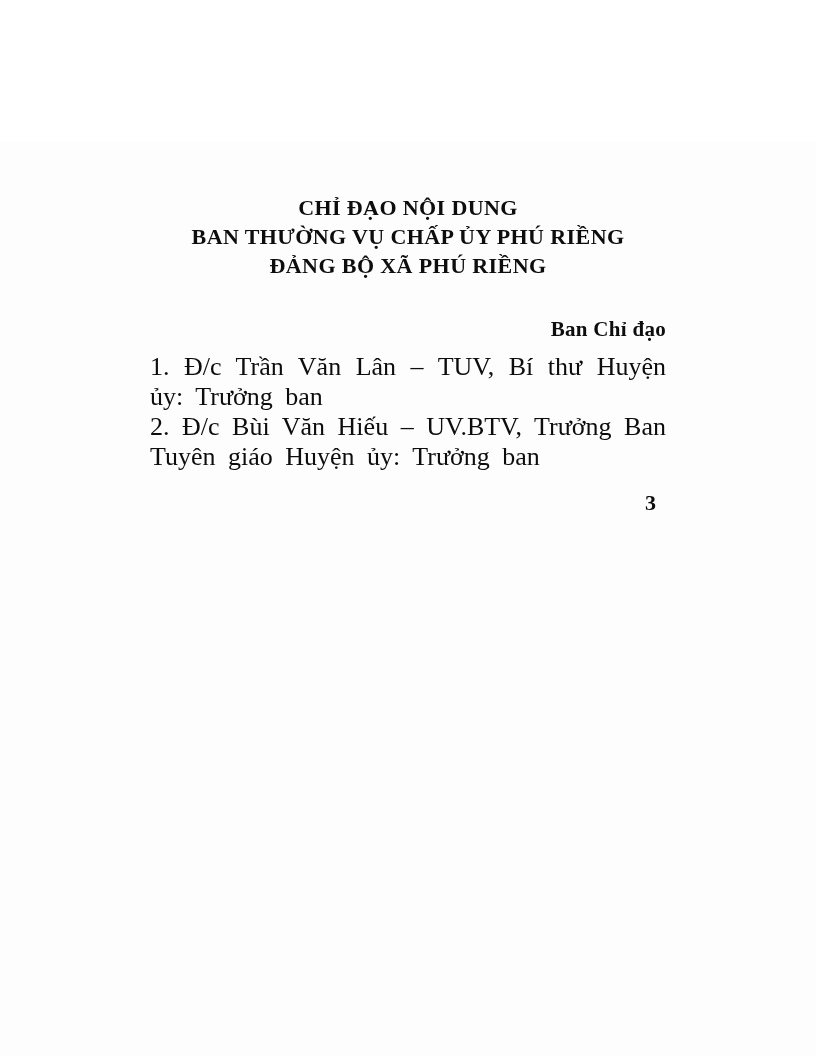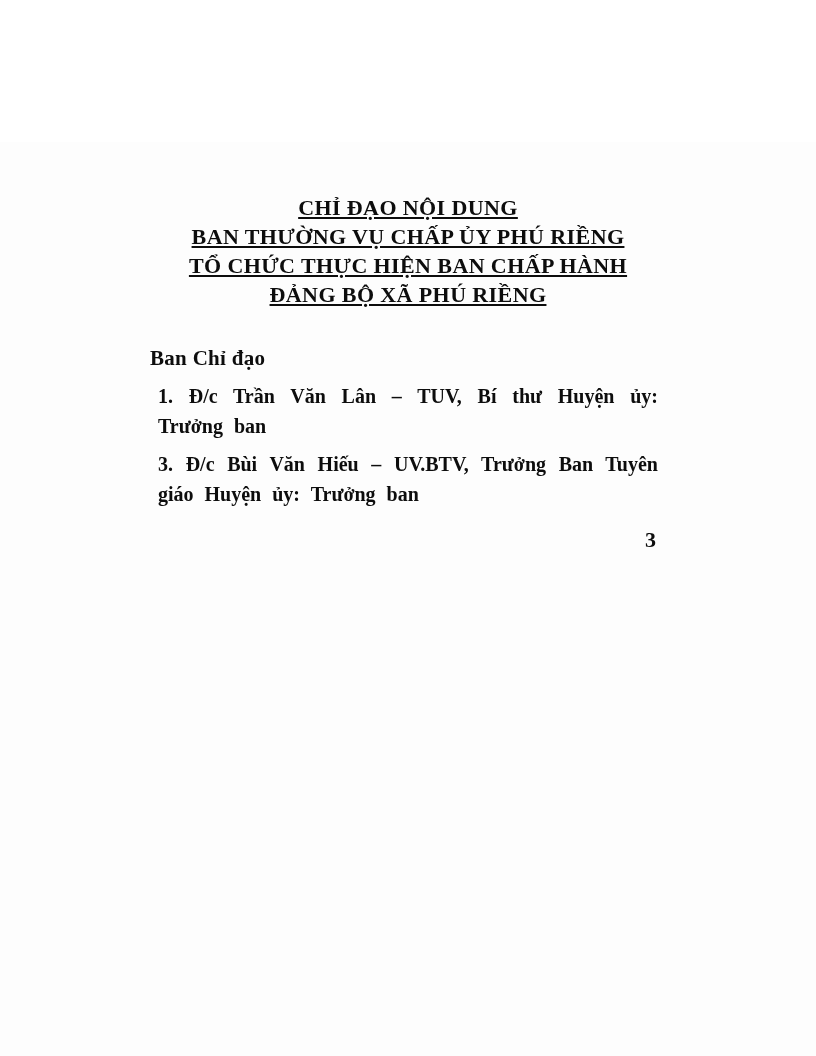"CHỈ ĐẠO NỘI DUNG" .doc-title { text-decoration: underline -> none }
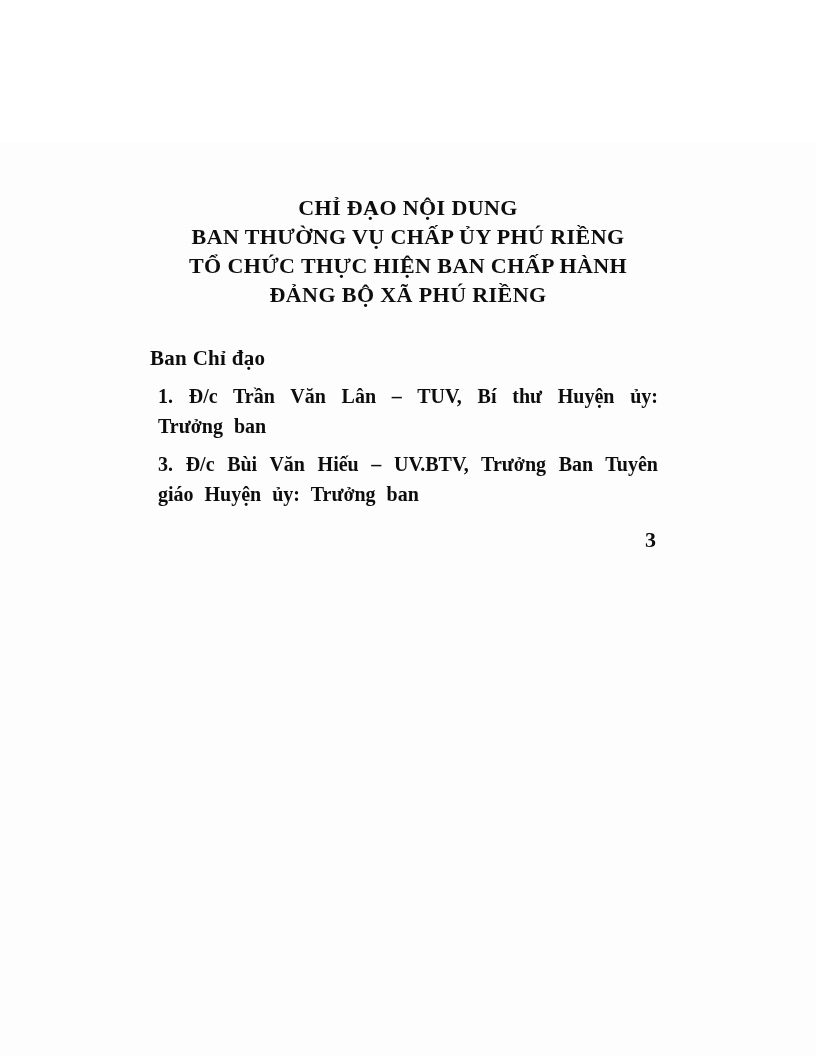"TỔ CHỨC THỰC HIỆN BAN" div.title-line { html: <div>TỔ CHỨC THỰC HIỆN BAN CHẤP HÀNH</div> -> none }
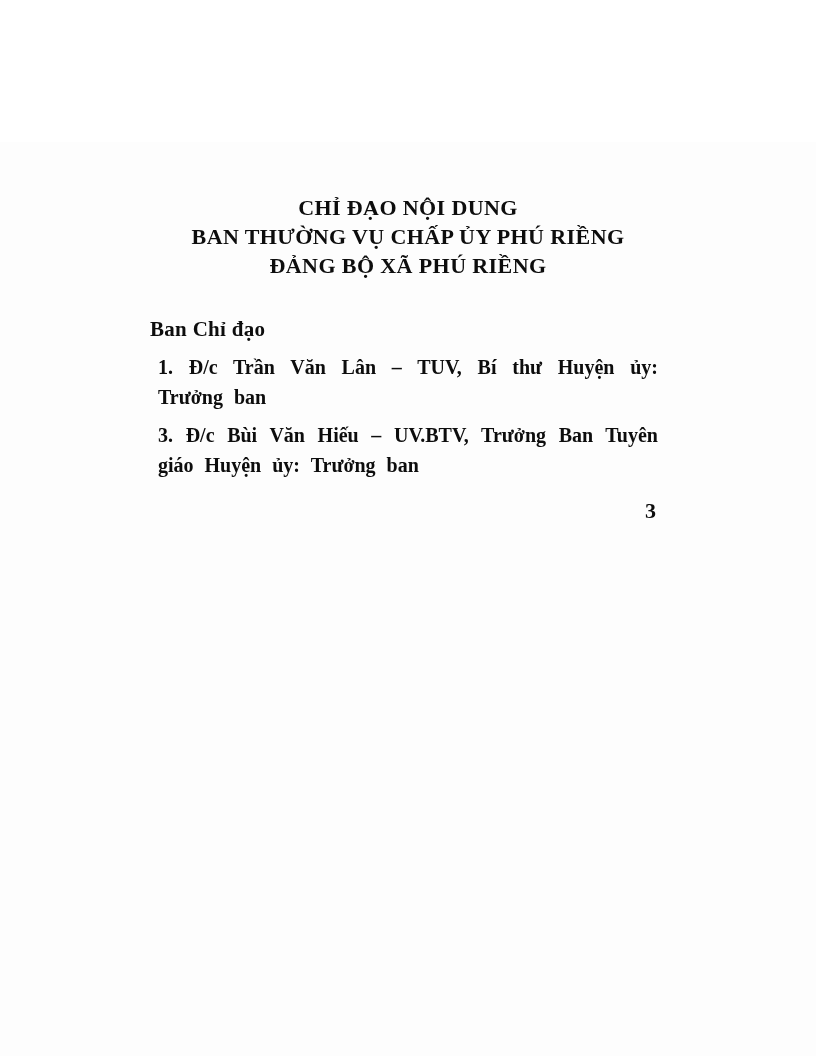"Ban Chỉ đạo" .section-heading { text-align: left -> right }
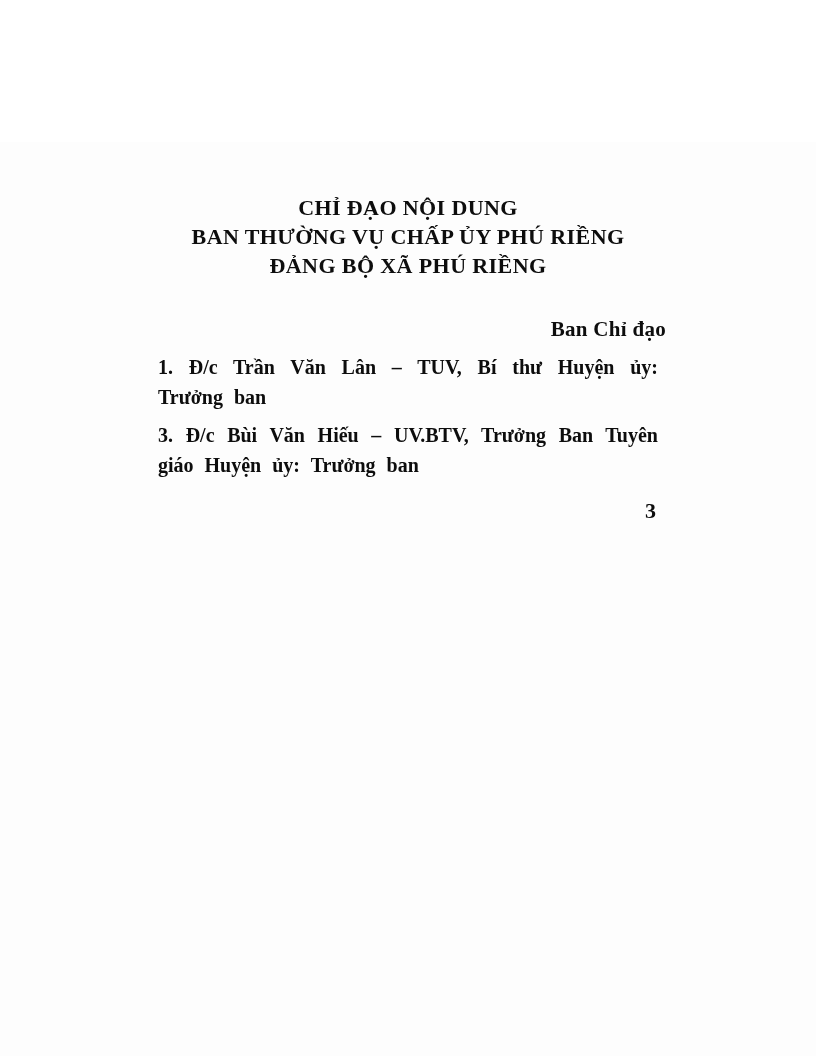"1. Đ/c Trần Văn Lân" .item { font-size: 20px -> 26px; font-weight: bold -> none; margin: 8px -> 0 }
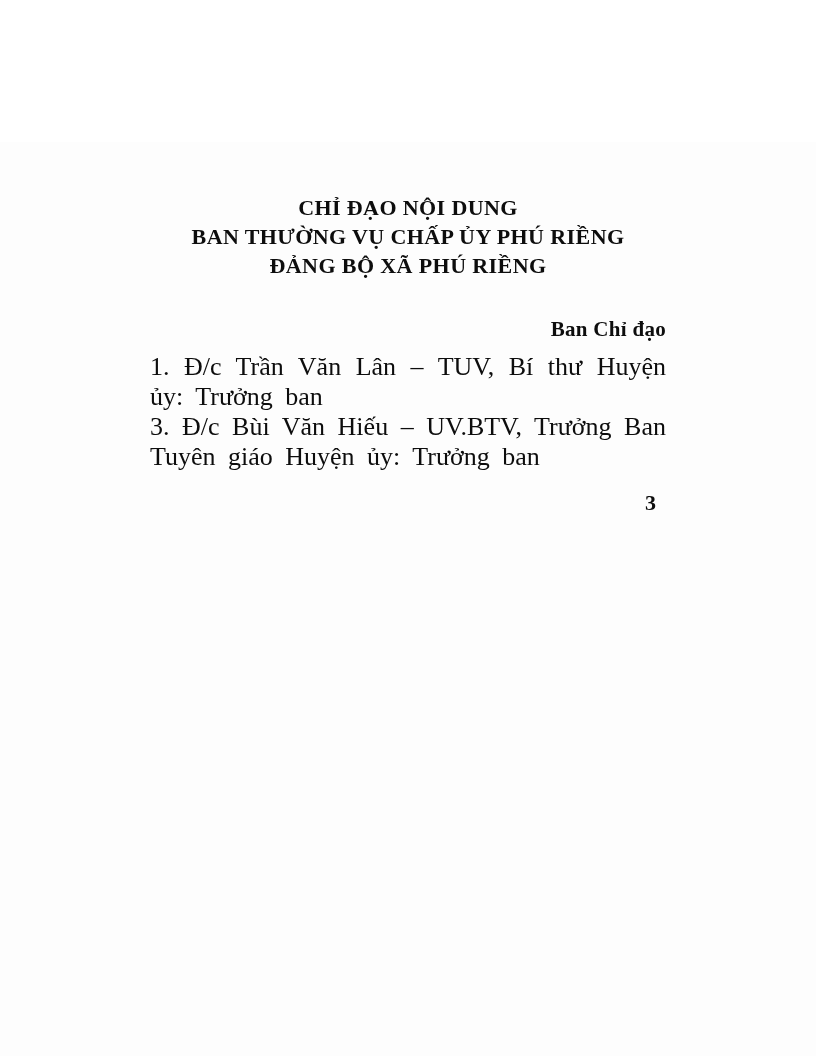"3. Đ/c Bùi Văn Hiếu" p.item { text: 3 -> 2 }
